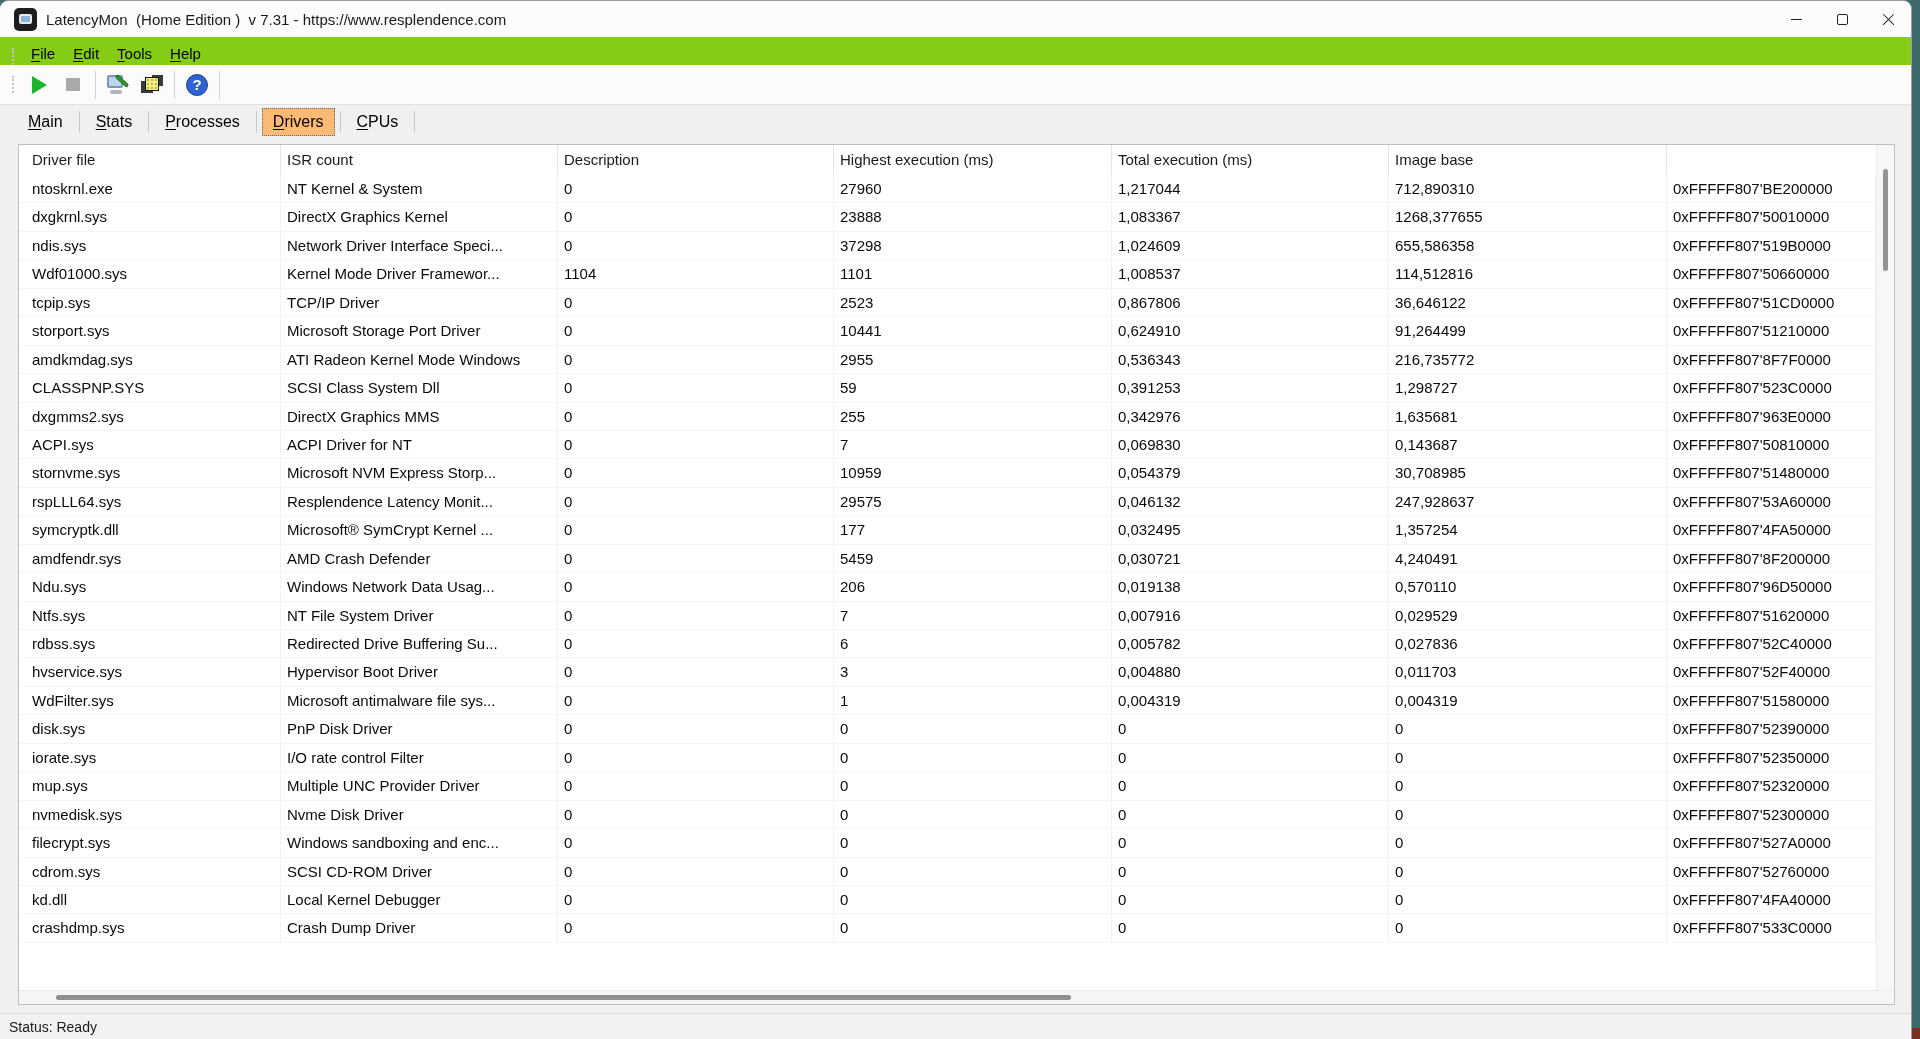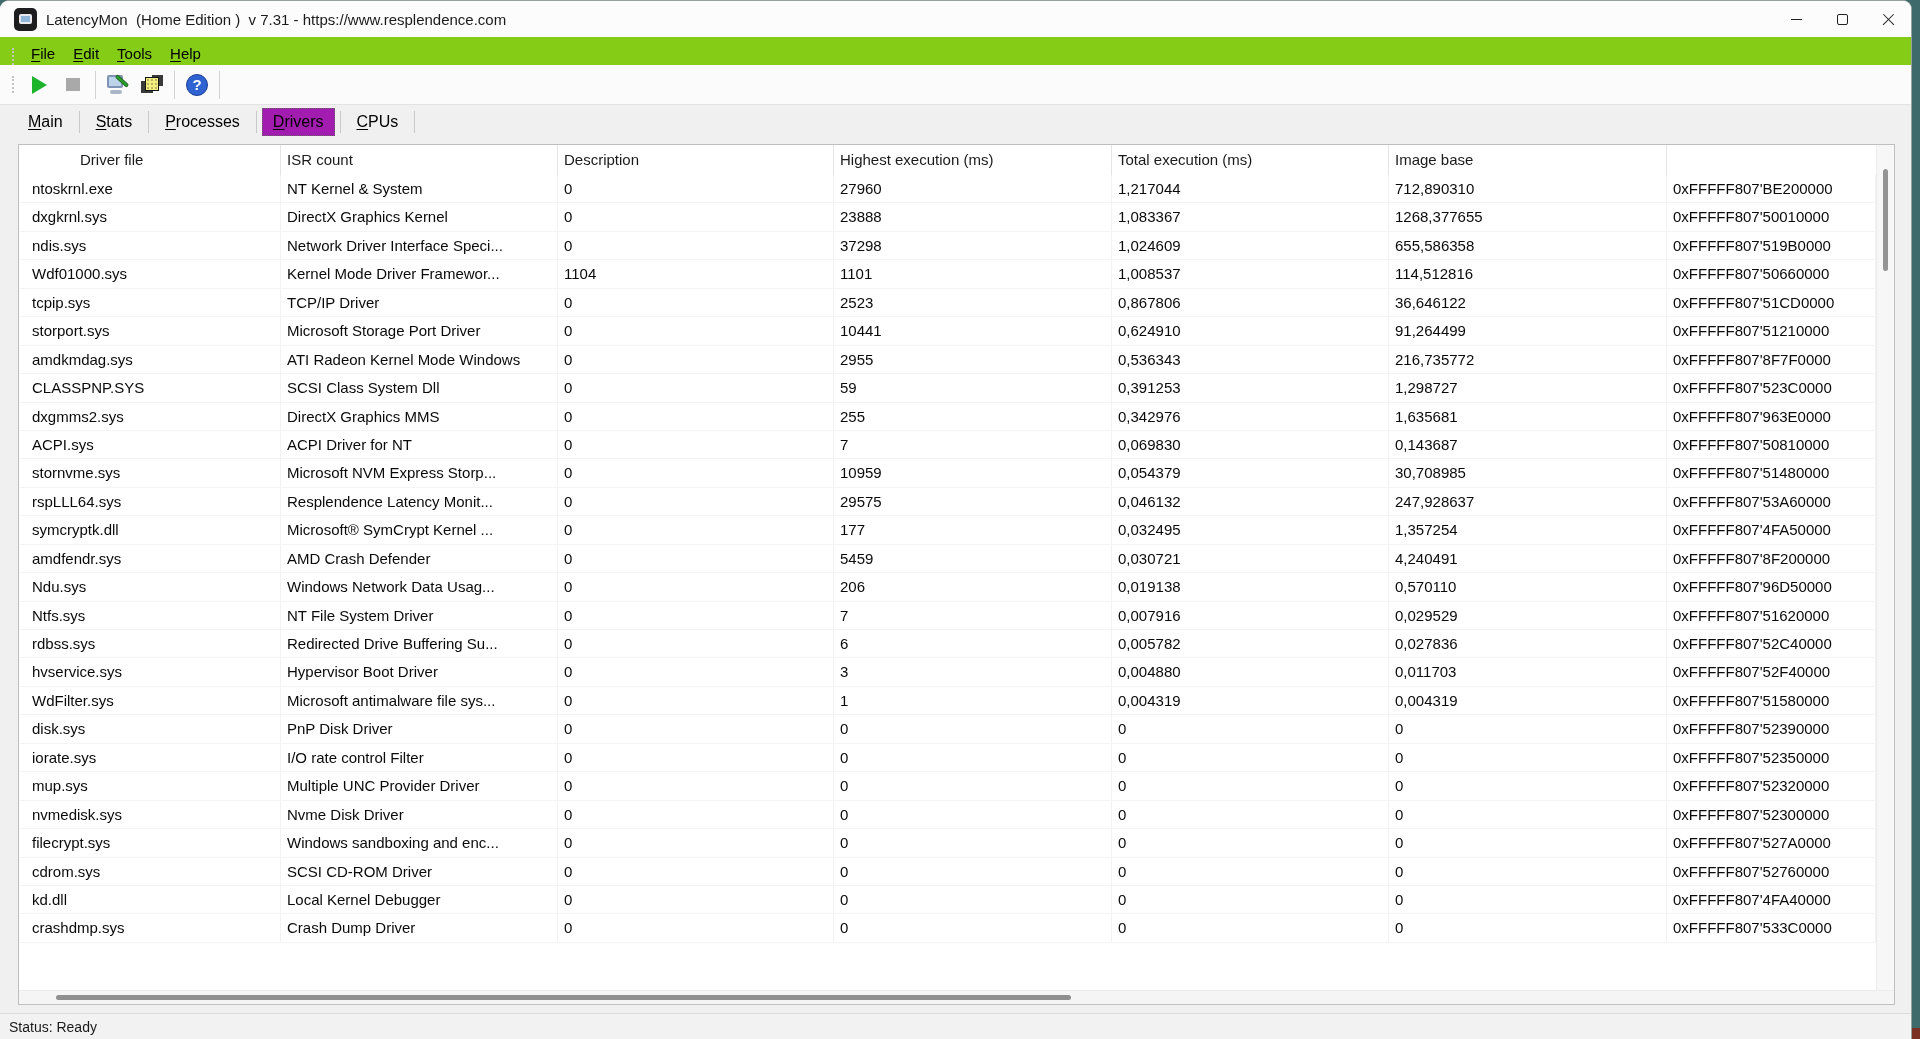"Drivers" .tab.selected { background: #a21caf -> #fdba74 }
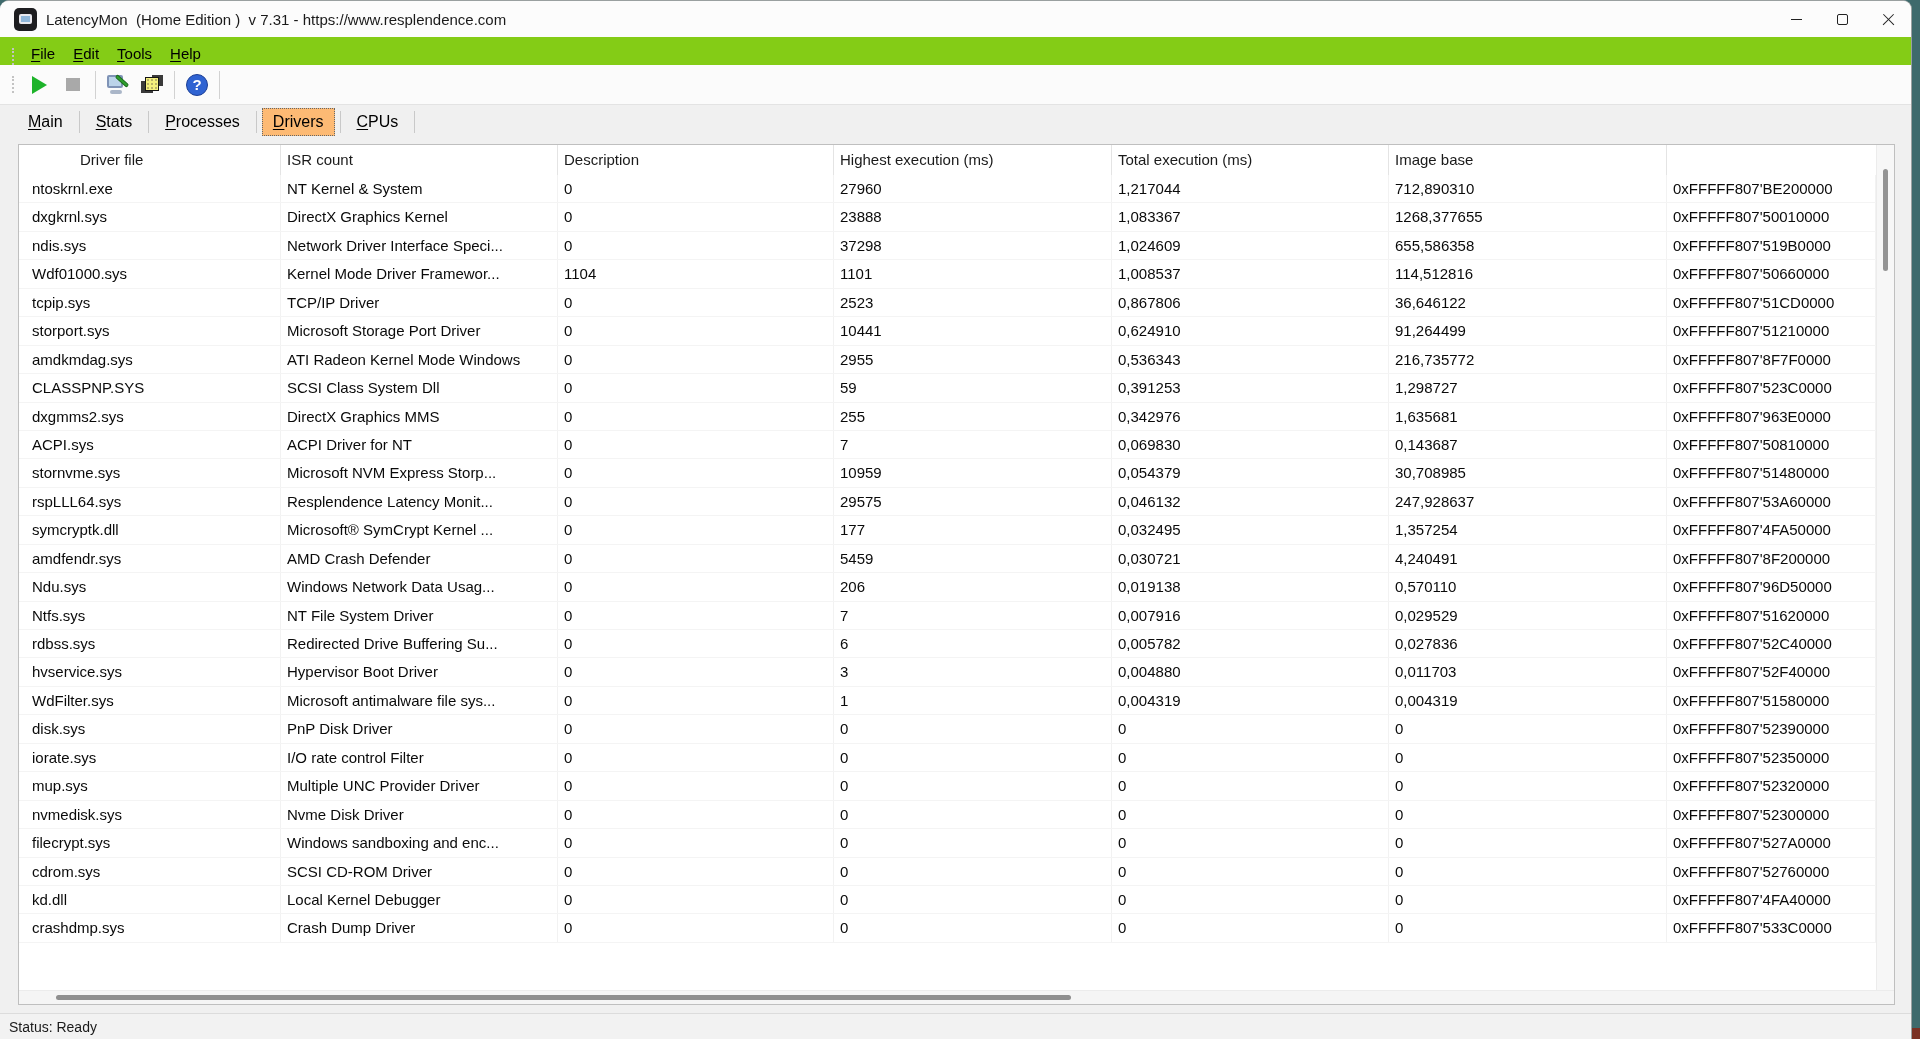"Driver file" .th:first-child { margin-left: 48px -> none }
